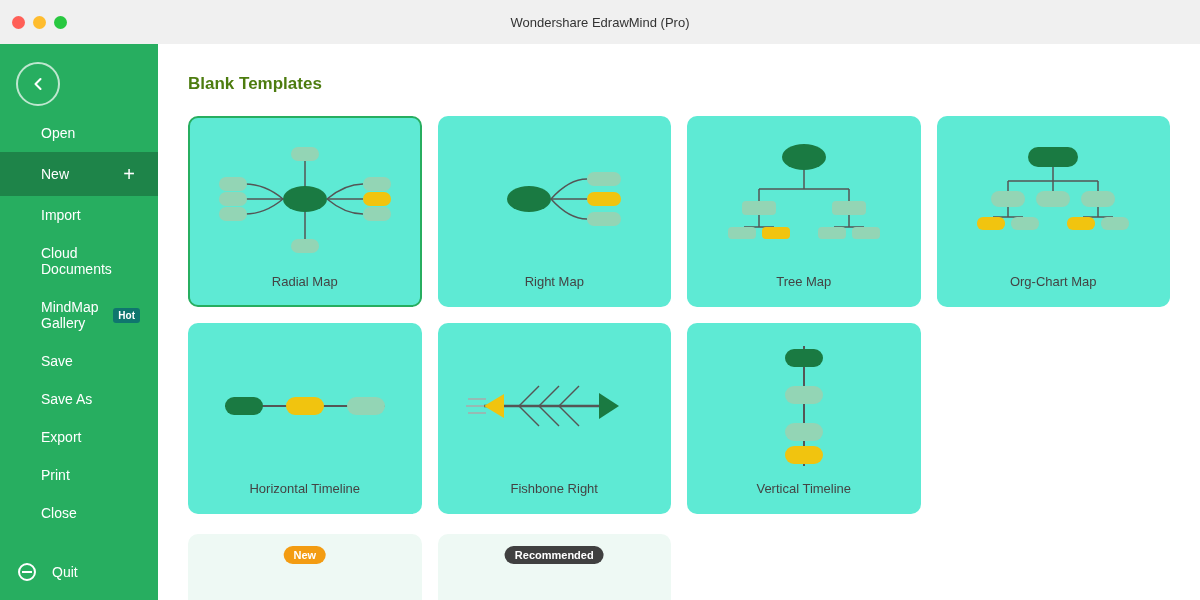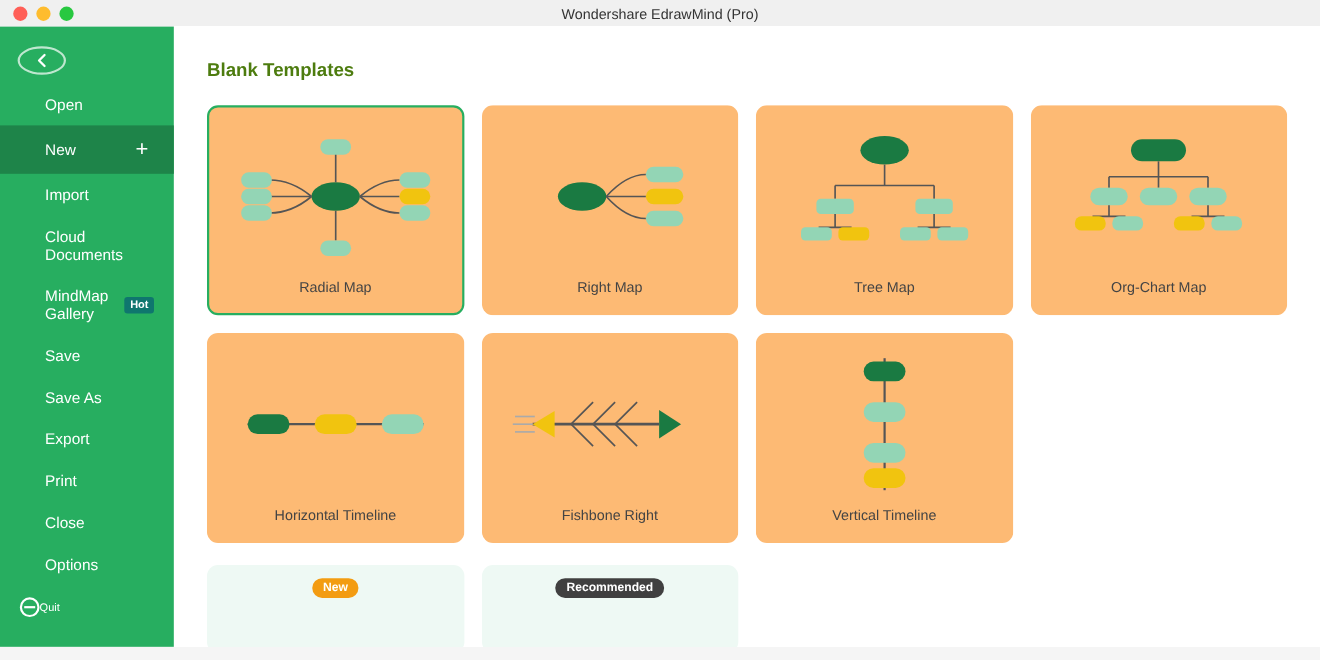"Wondershare EdrawMind (Pro)" .title-bar { height: 24px -> 44px }
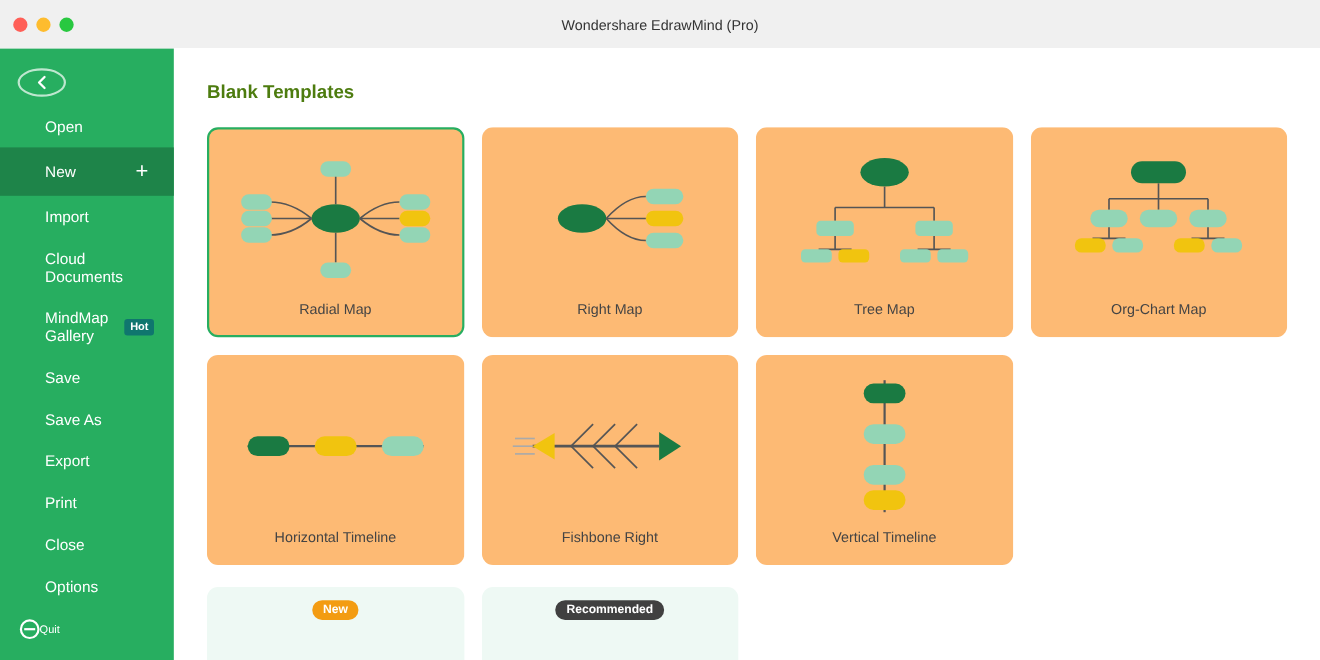"Radial Map" .template-card { background: #fdba74 -> #5eead4 }
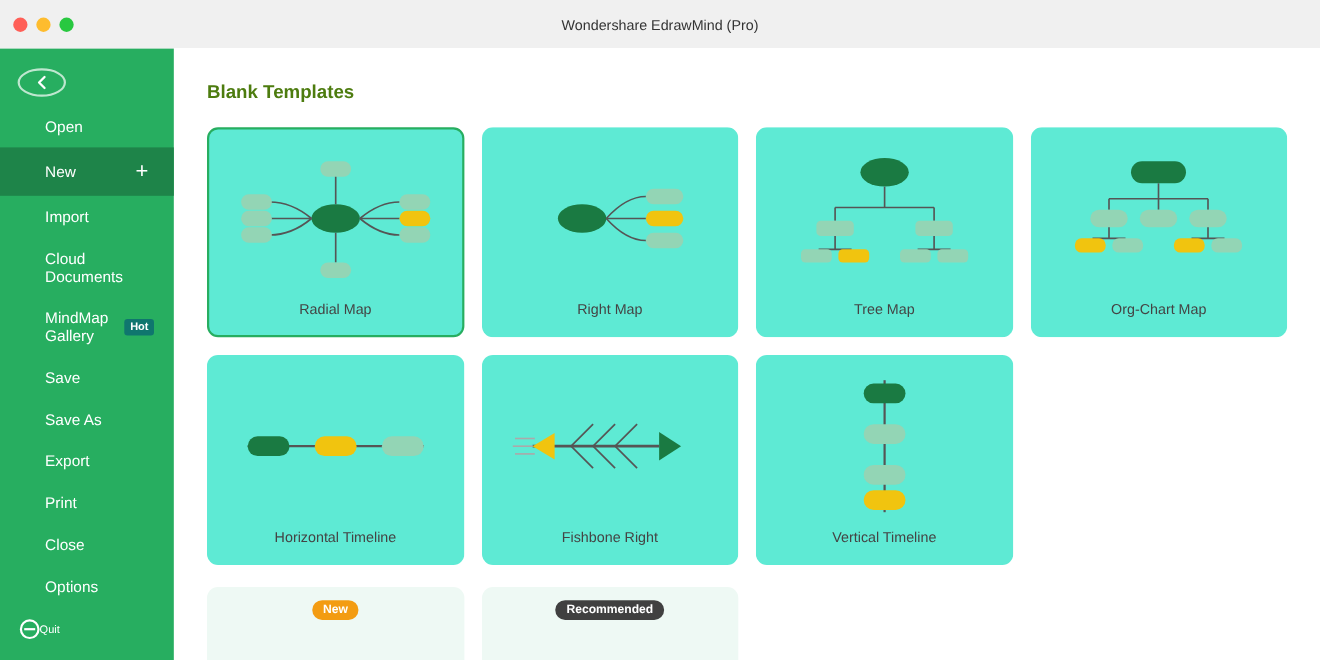"Options" div.sidebar-item { html: <div> <span>Options</span> </div> -> none }
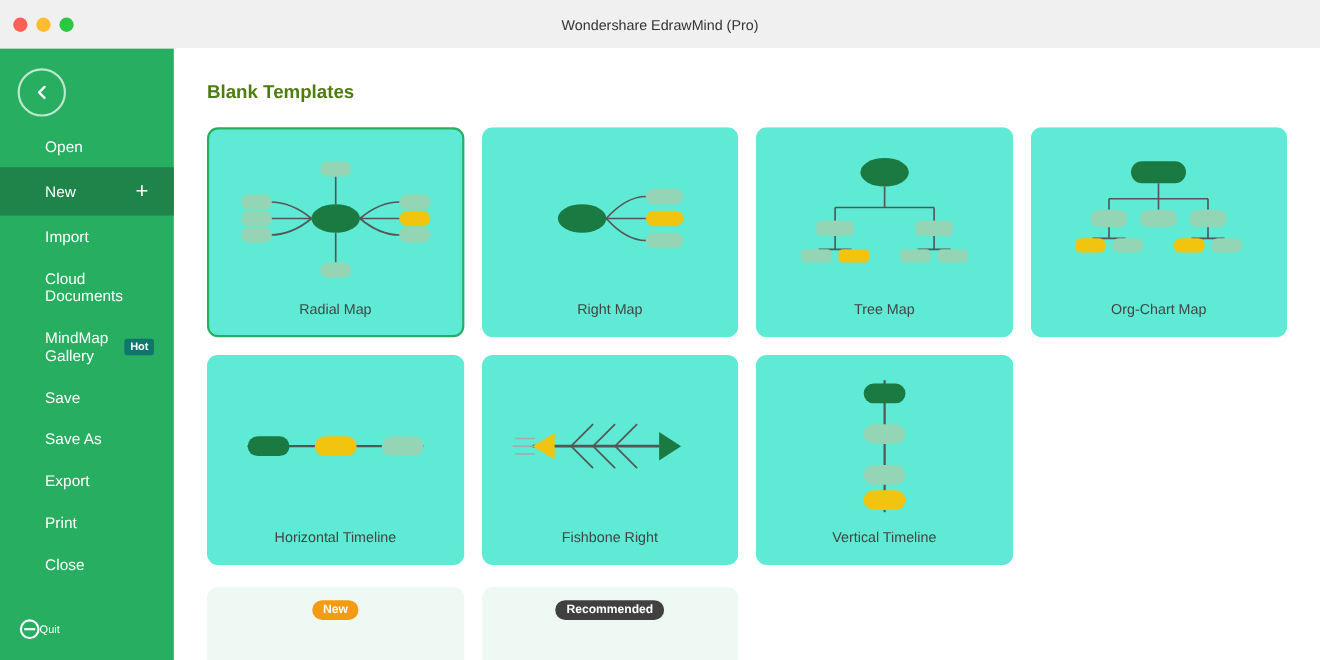"Quit" .sidebar-quit { font-size: 10px -> 14px; gap: 0 -> 16px }
